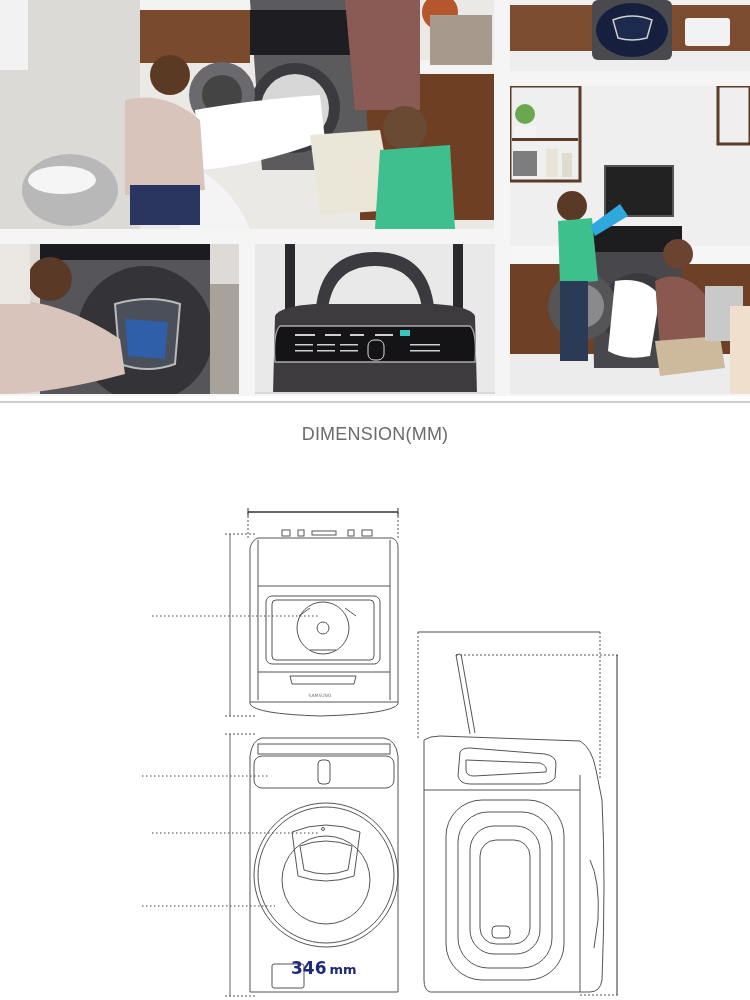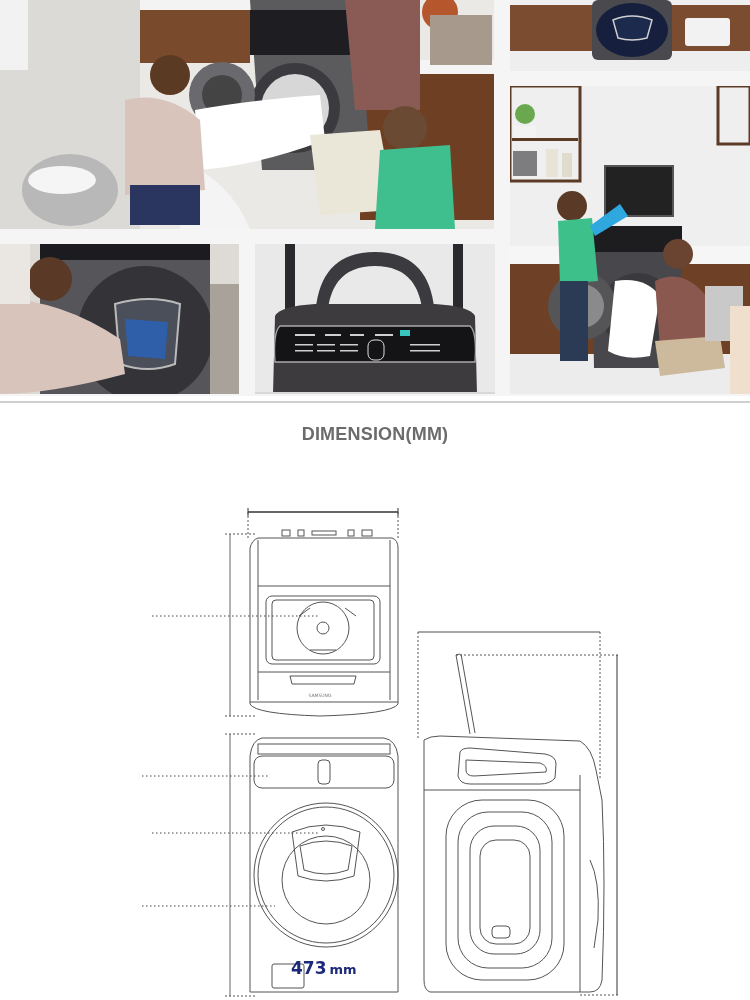"DIMENSION(MM)" .section-title { font-weight: bold -> normal }
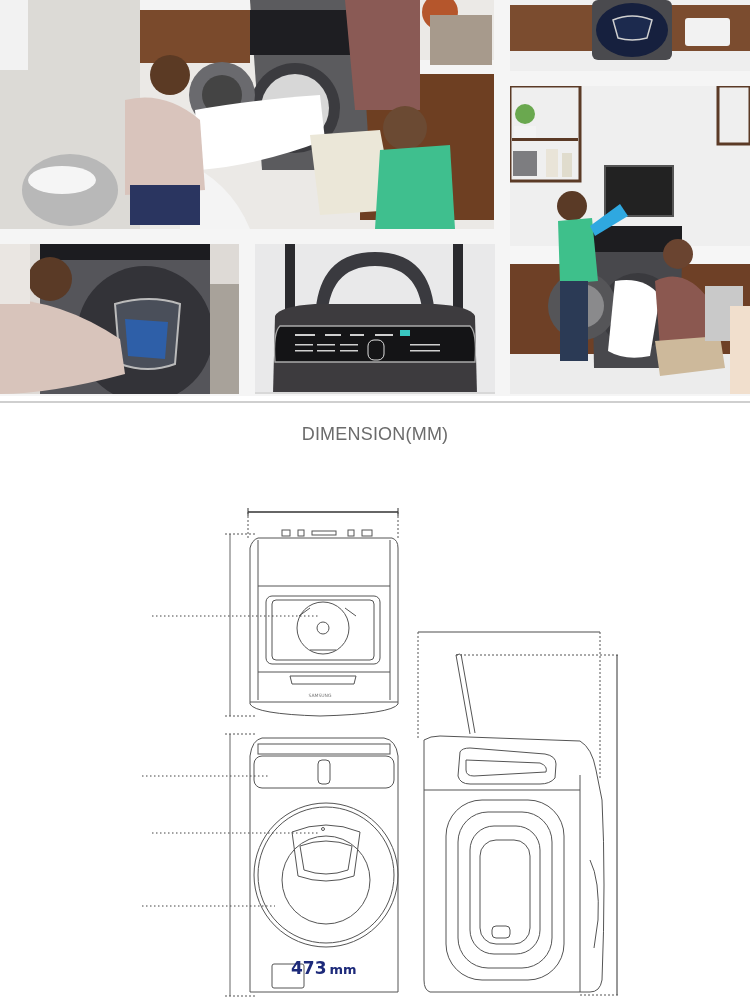"473" span { text: 473 -> 346 }
